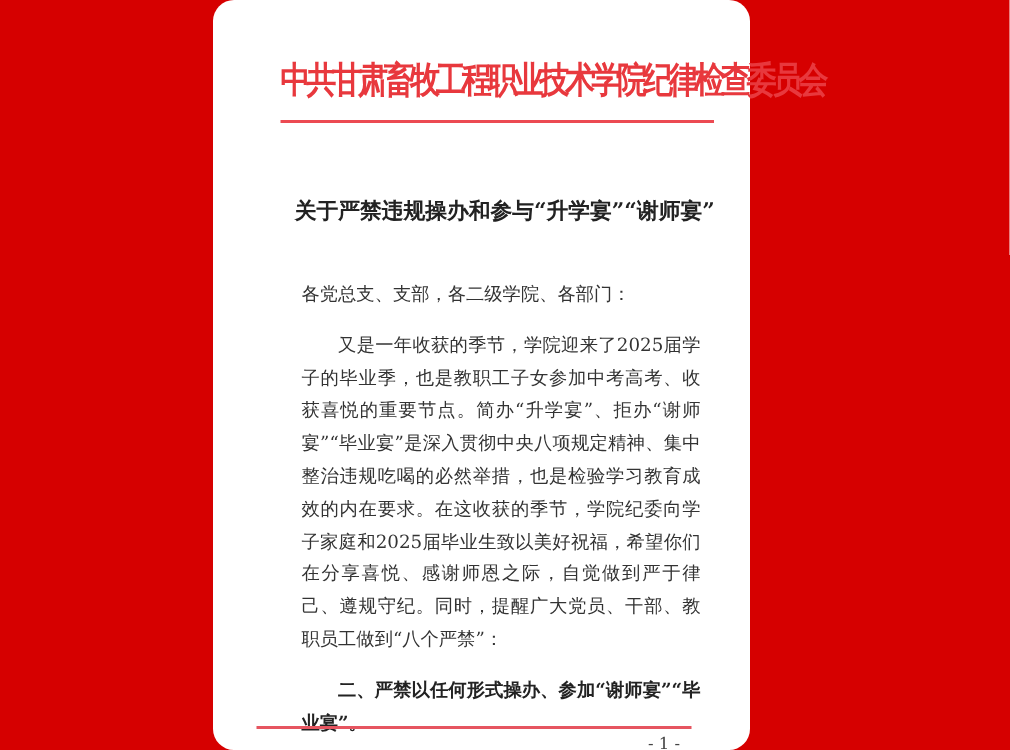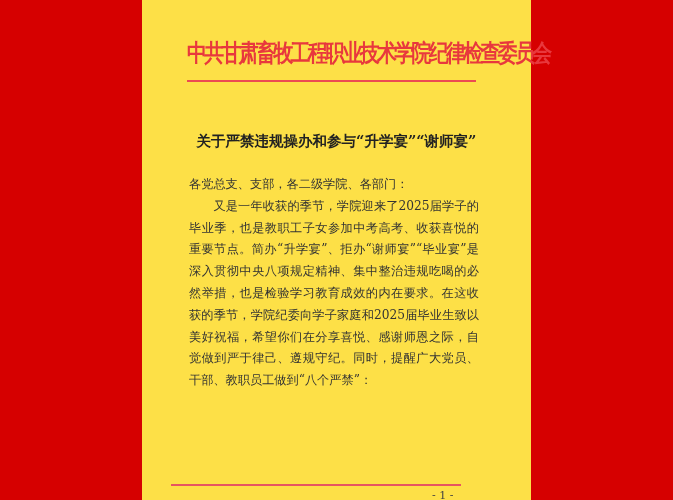"中共甘肃畜牧工程职业技术学院纪律检查委员会" .page { background: #fde047 -> #ffffff; border-radius: none -> 14px; width: 389px -> 358px }
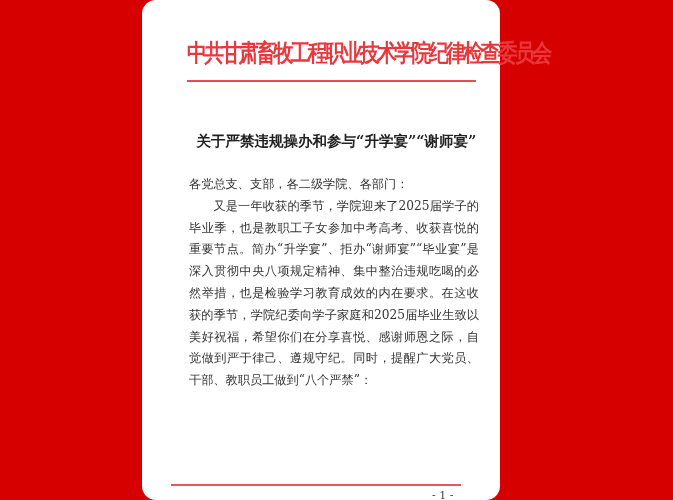"各党总支、支部，各二级学院、各部门：" .body-text p { margin: 0 -> 12px }
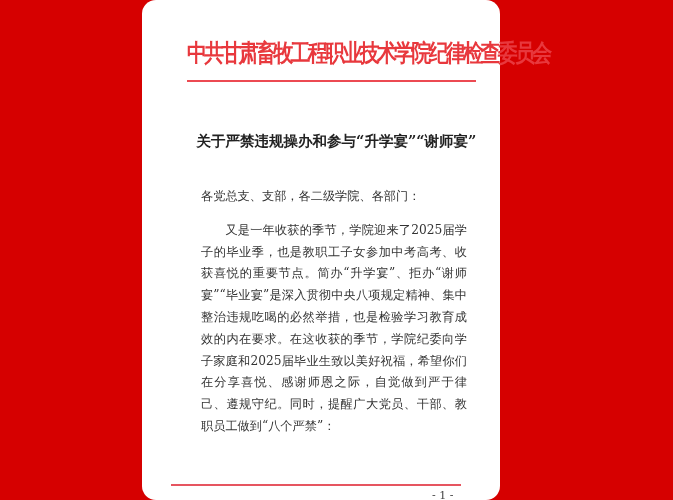"二、严禁以任何形式操办、参加“谢师宴”“毕业宴”。" p.indent { html: none -> <p>二、严禁以任何形式操办、参加“谢师宴”“毕业宴”。</p> }
